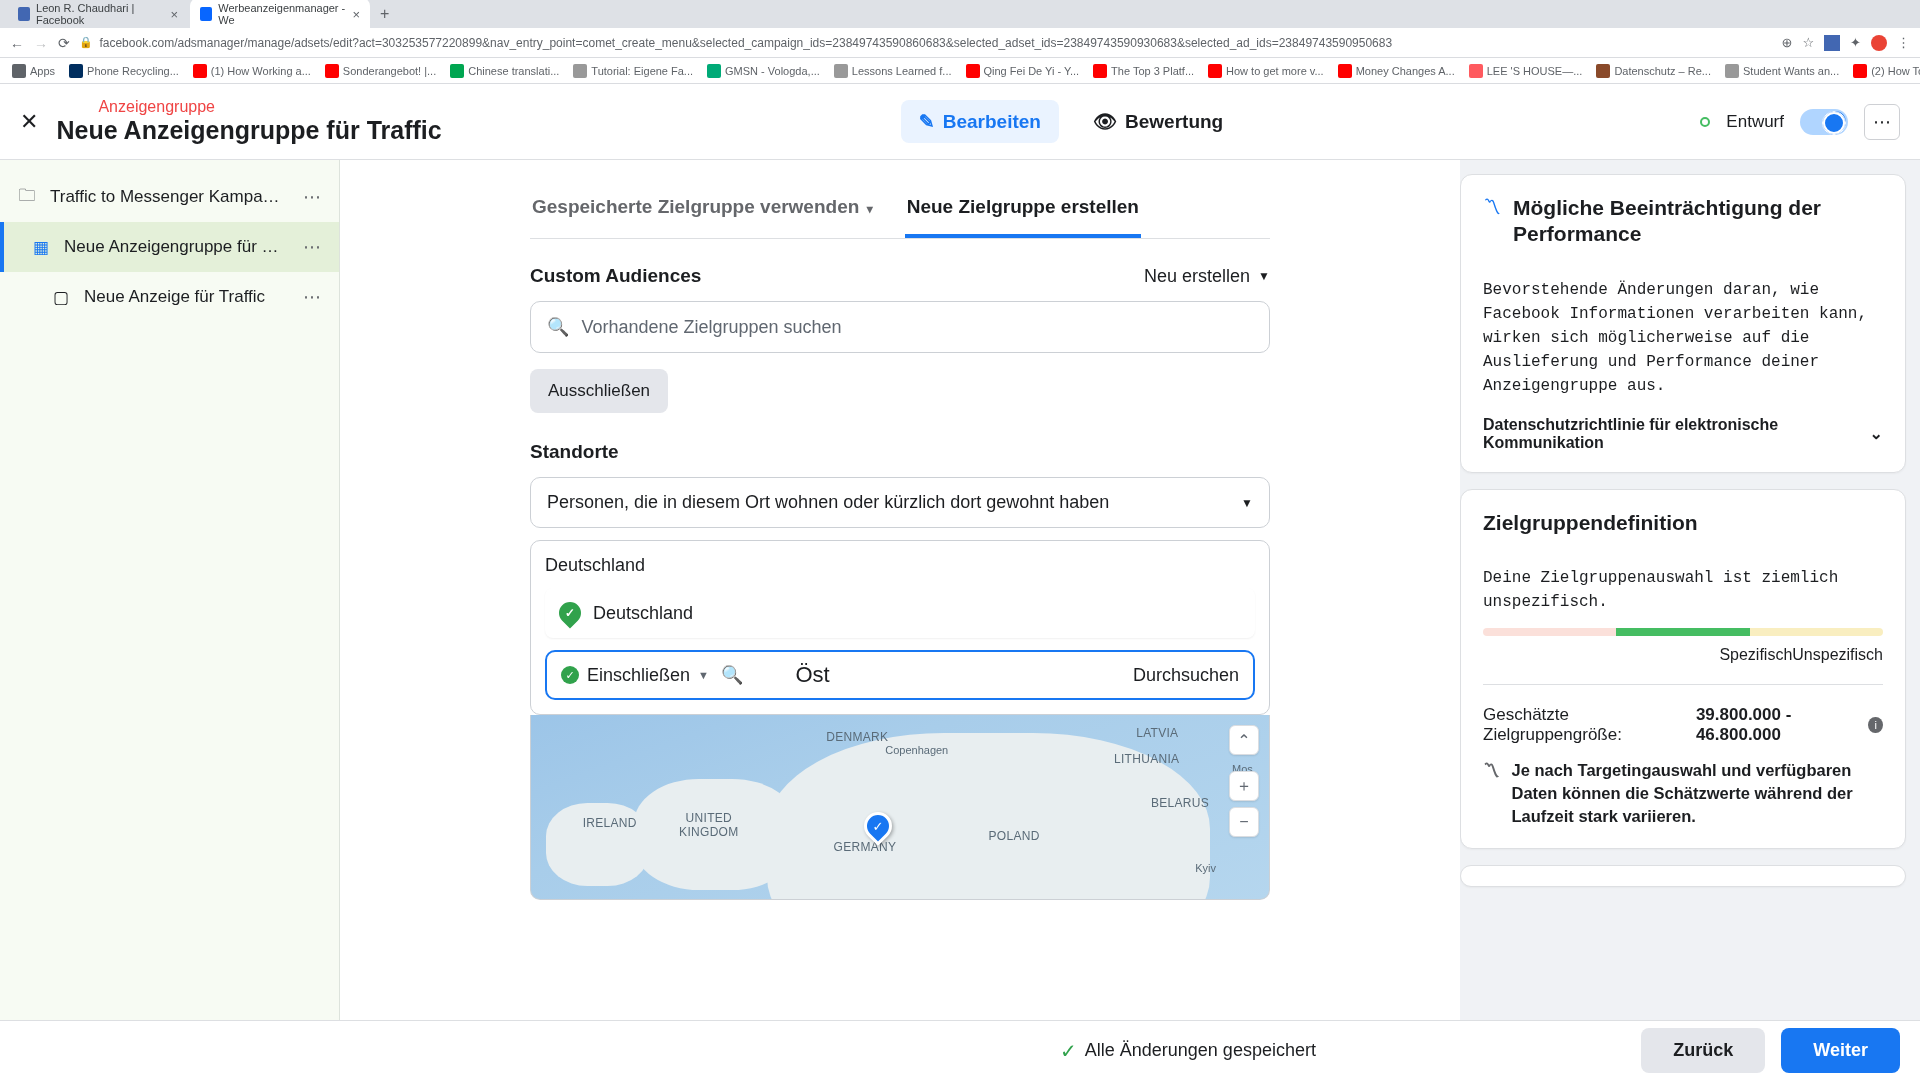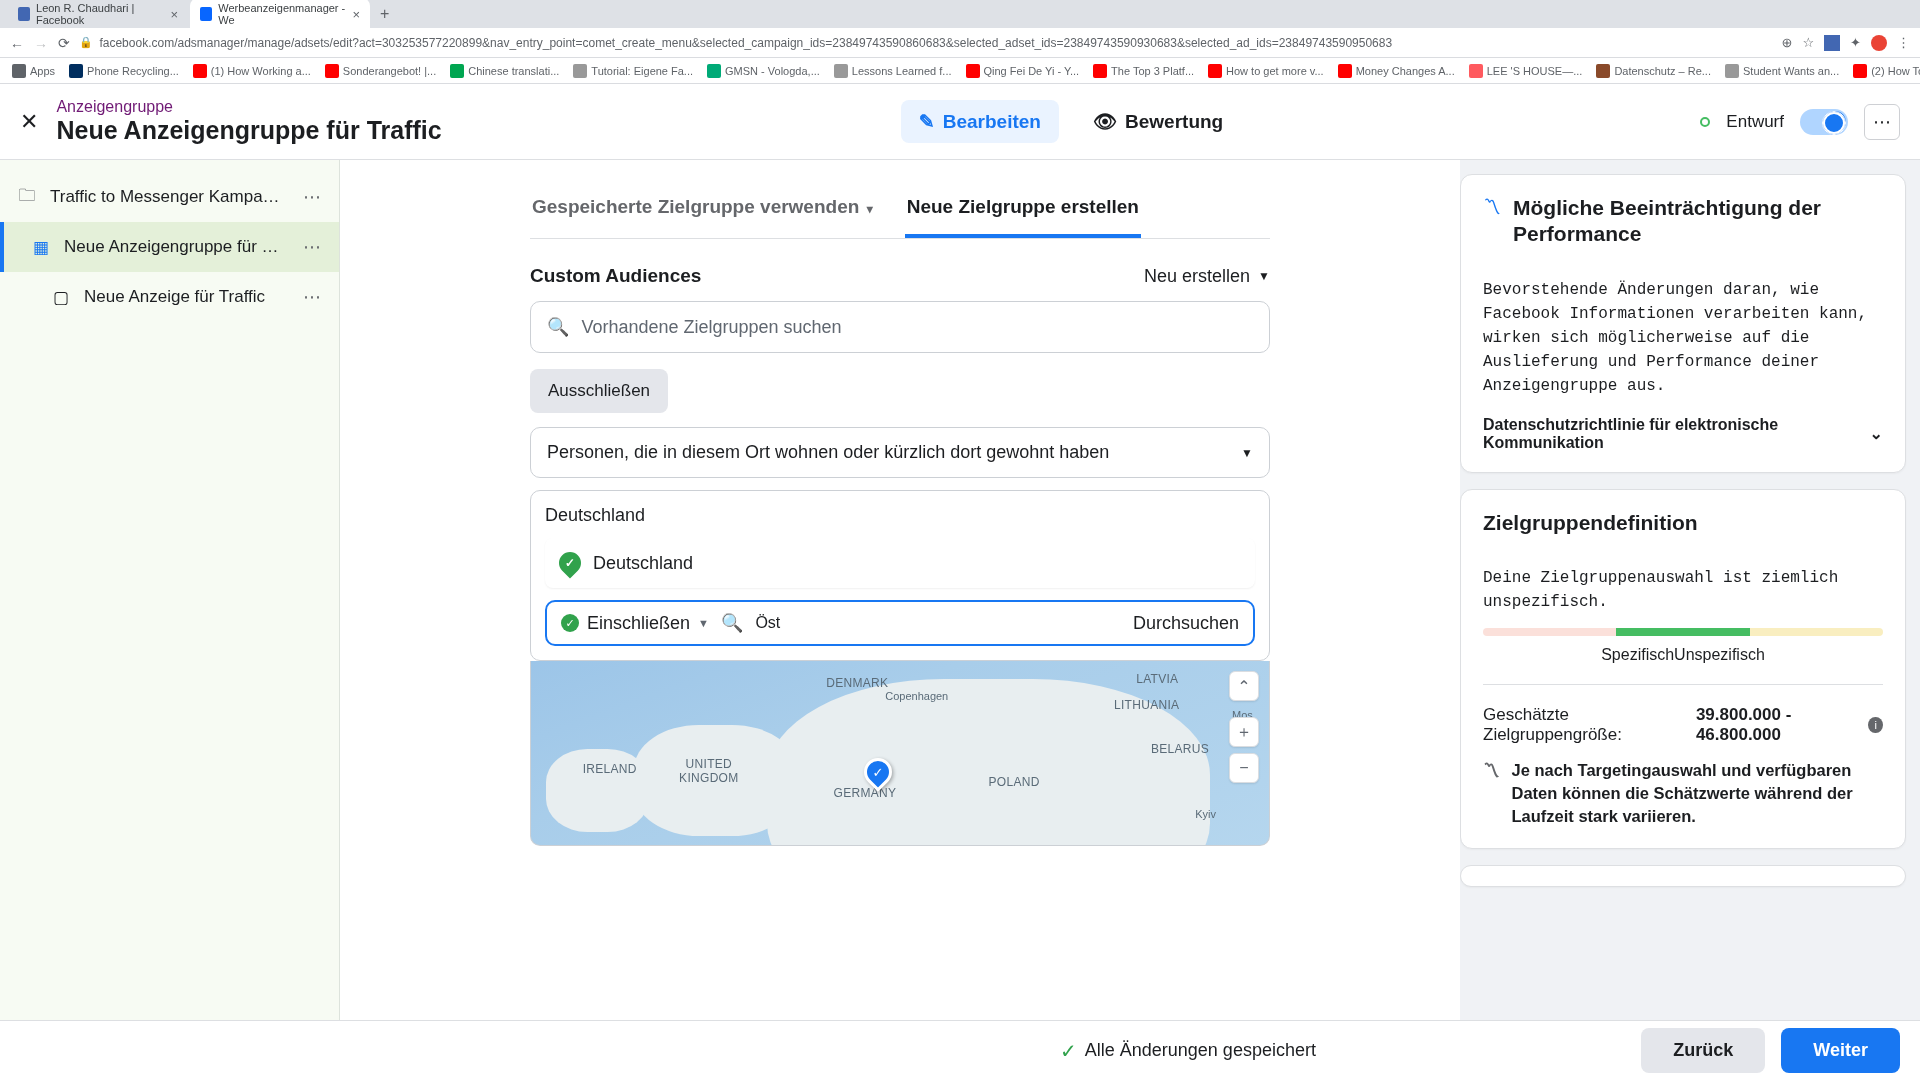"Anzeigengruppe" .title-block .eyebrow { color: #701a75 -> #ef4444; margin-left: none -> 42px }
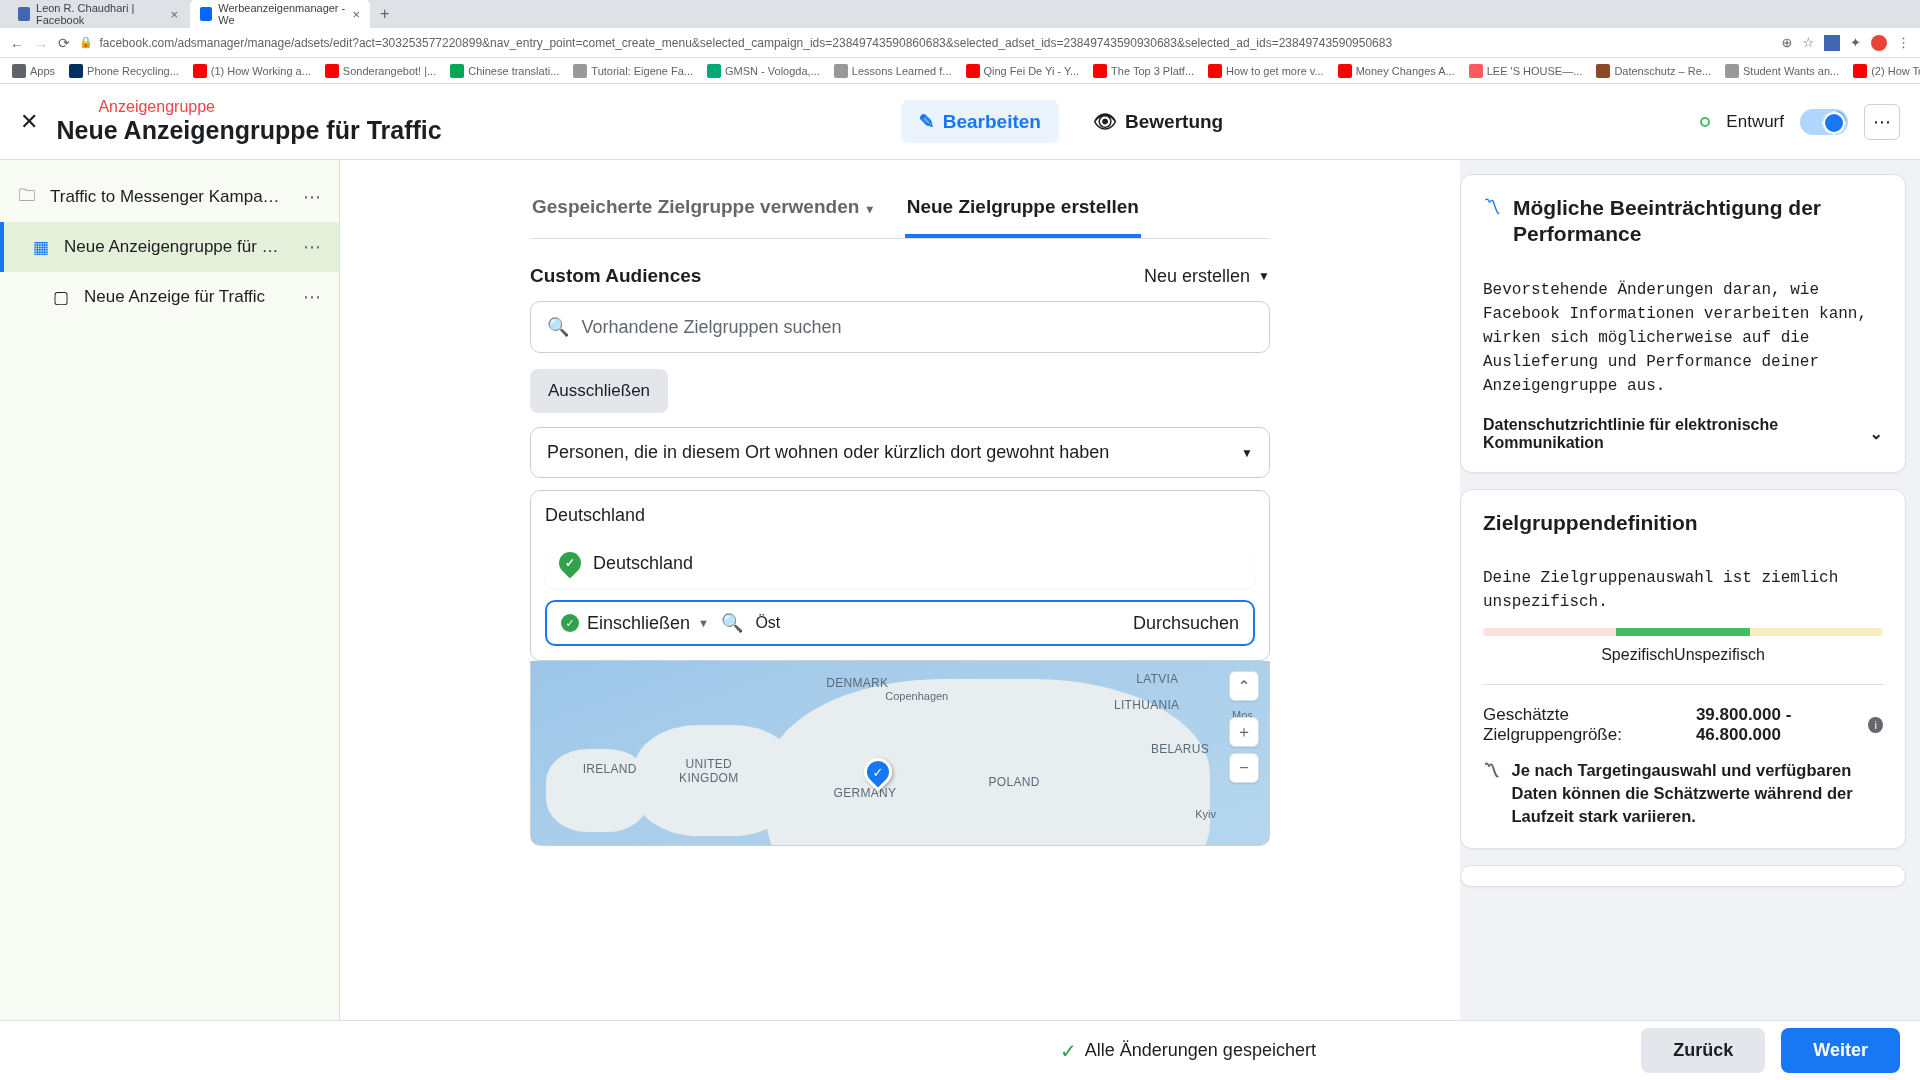"Standorte" div.section-label { html: none -> <div>Standorte</div> }
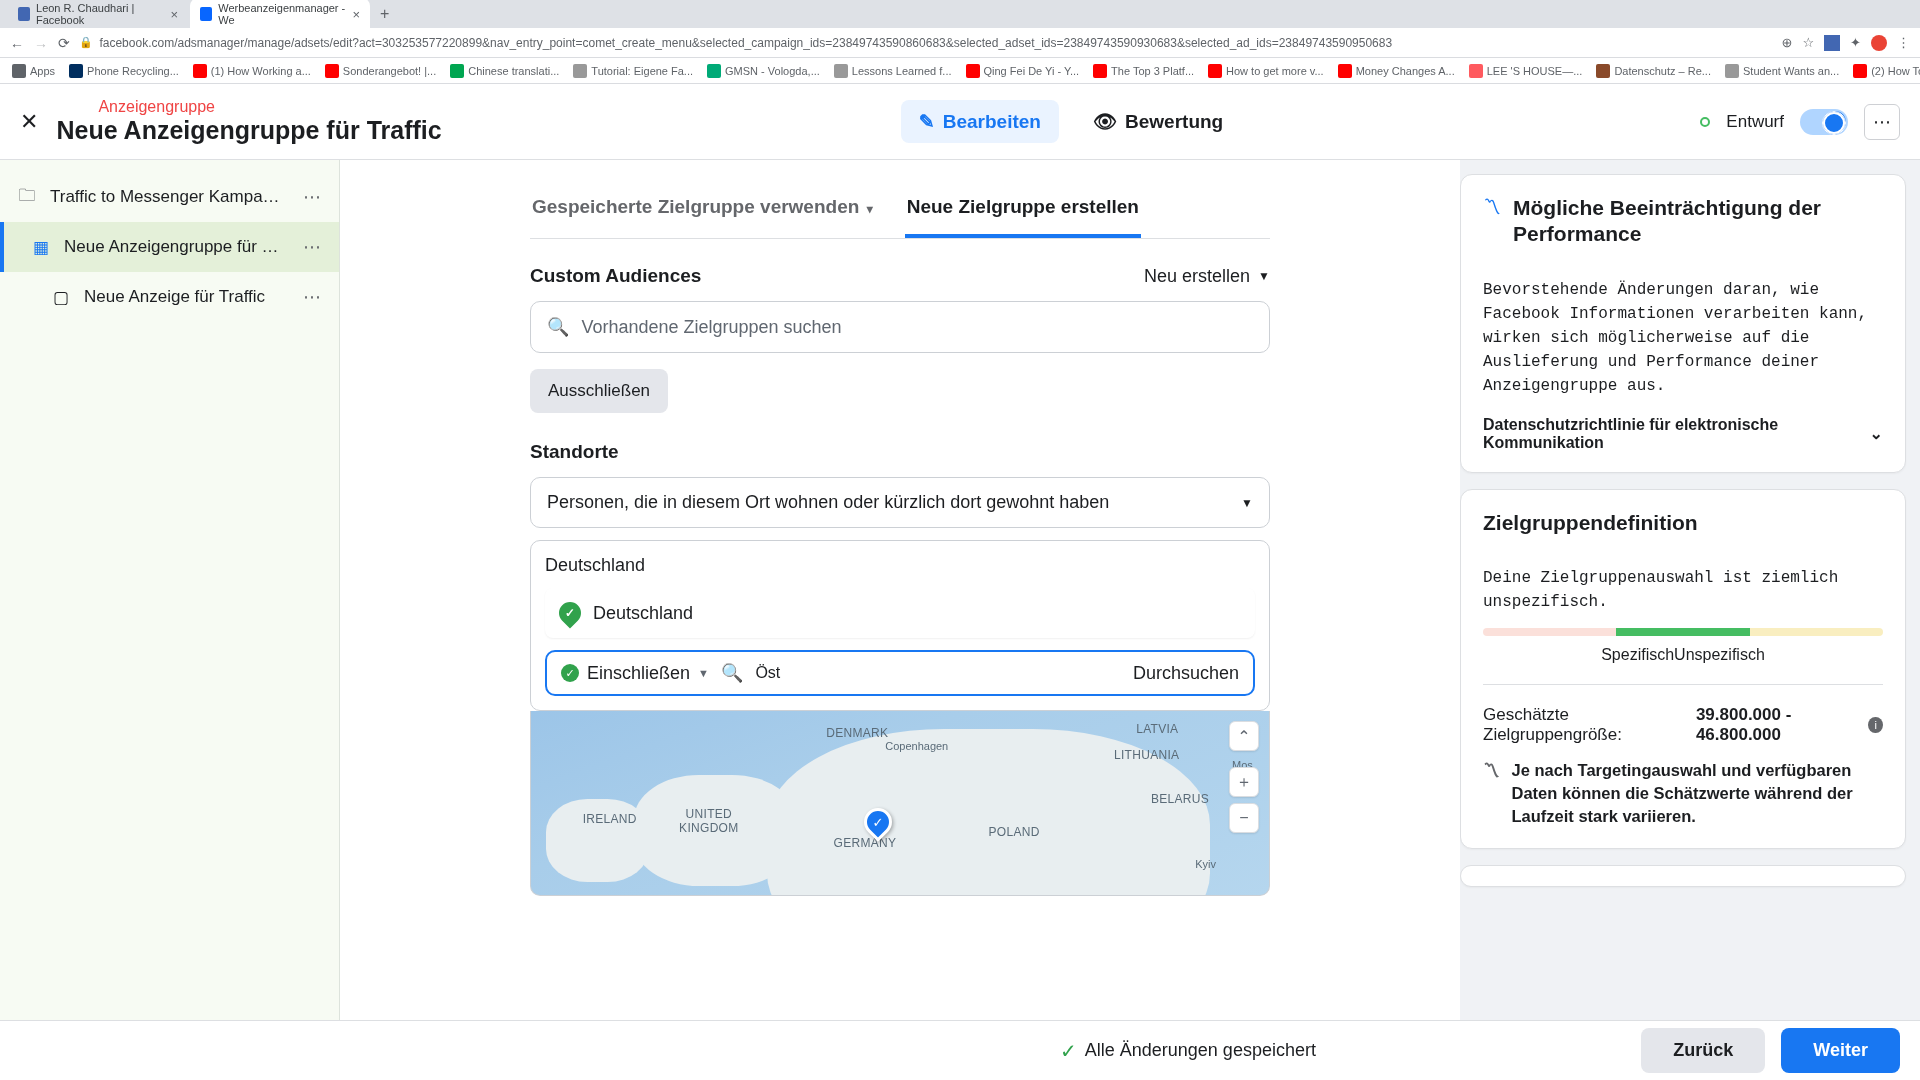"Spezifisch" .gauge-labels { justify-content: center -> flex-end }
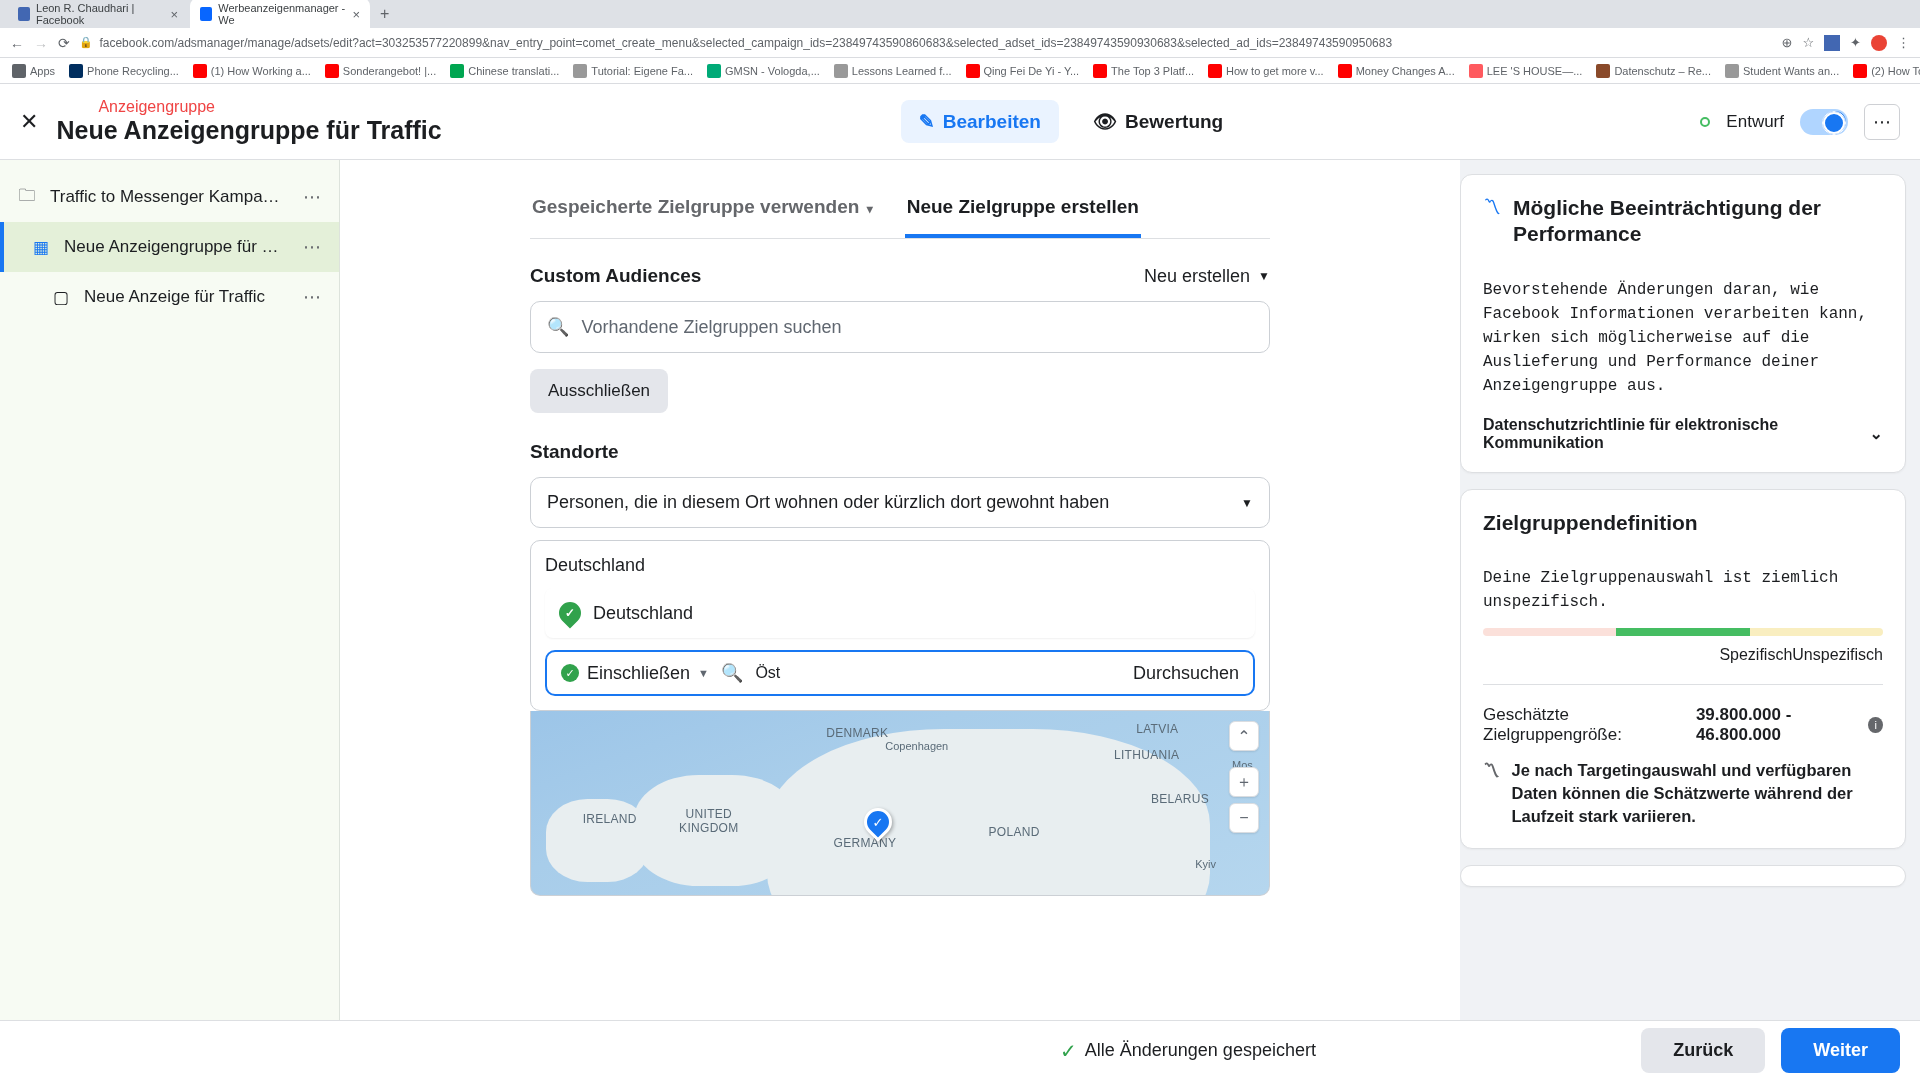"Öst" .loc-input { font-size: 16px -> 22px; margin-left: none -> 40px }
